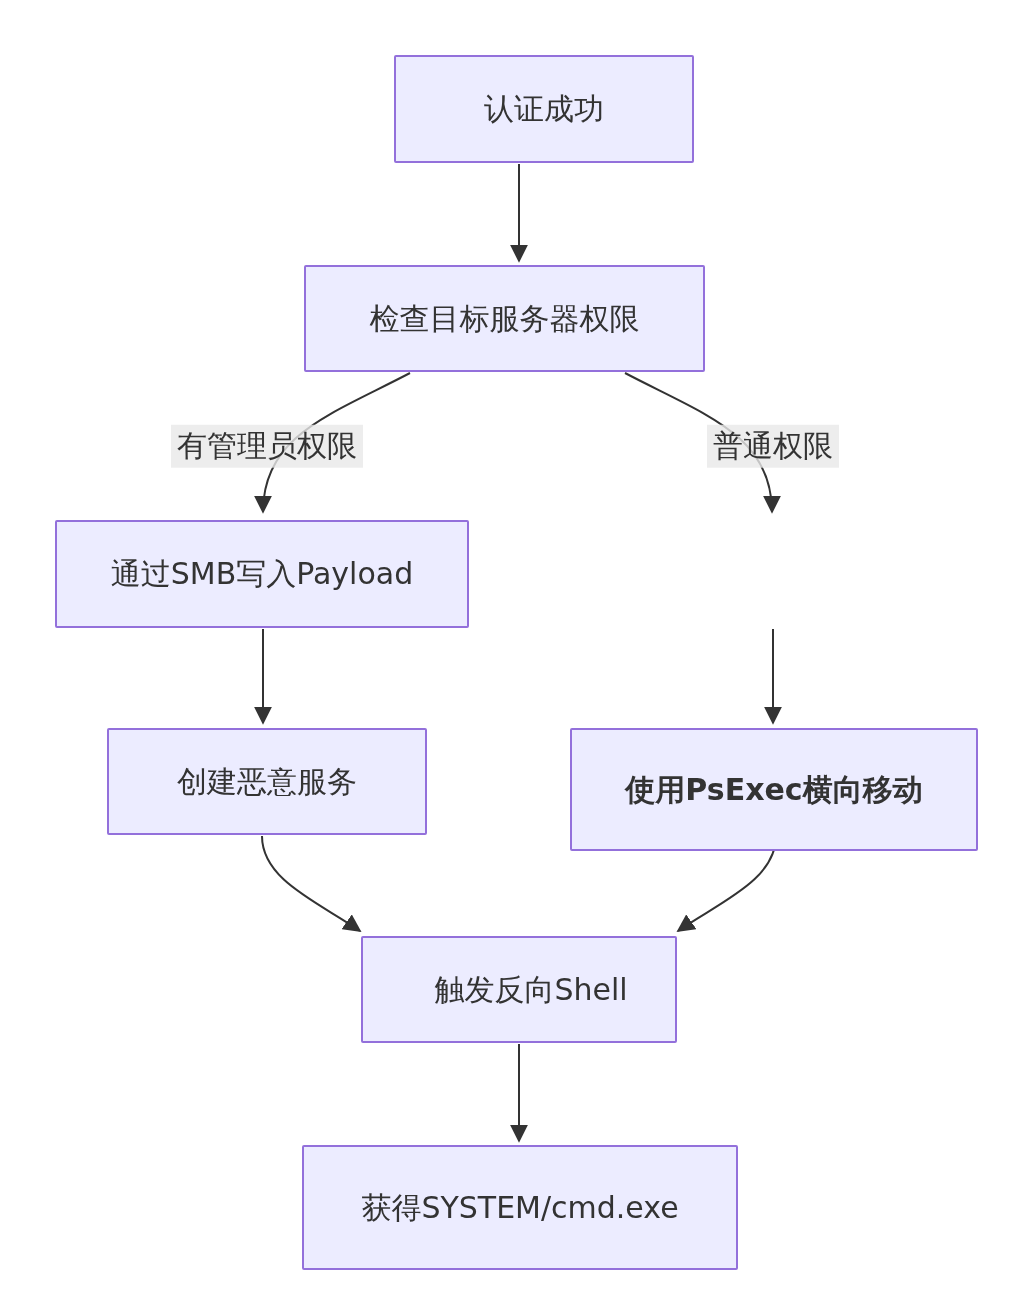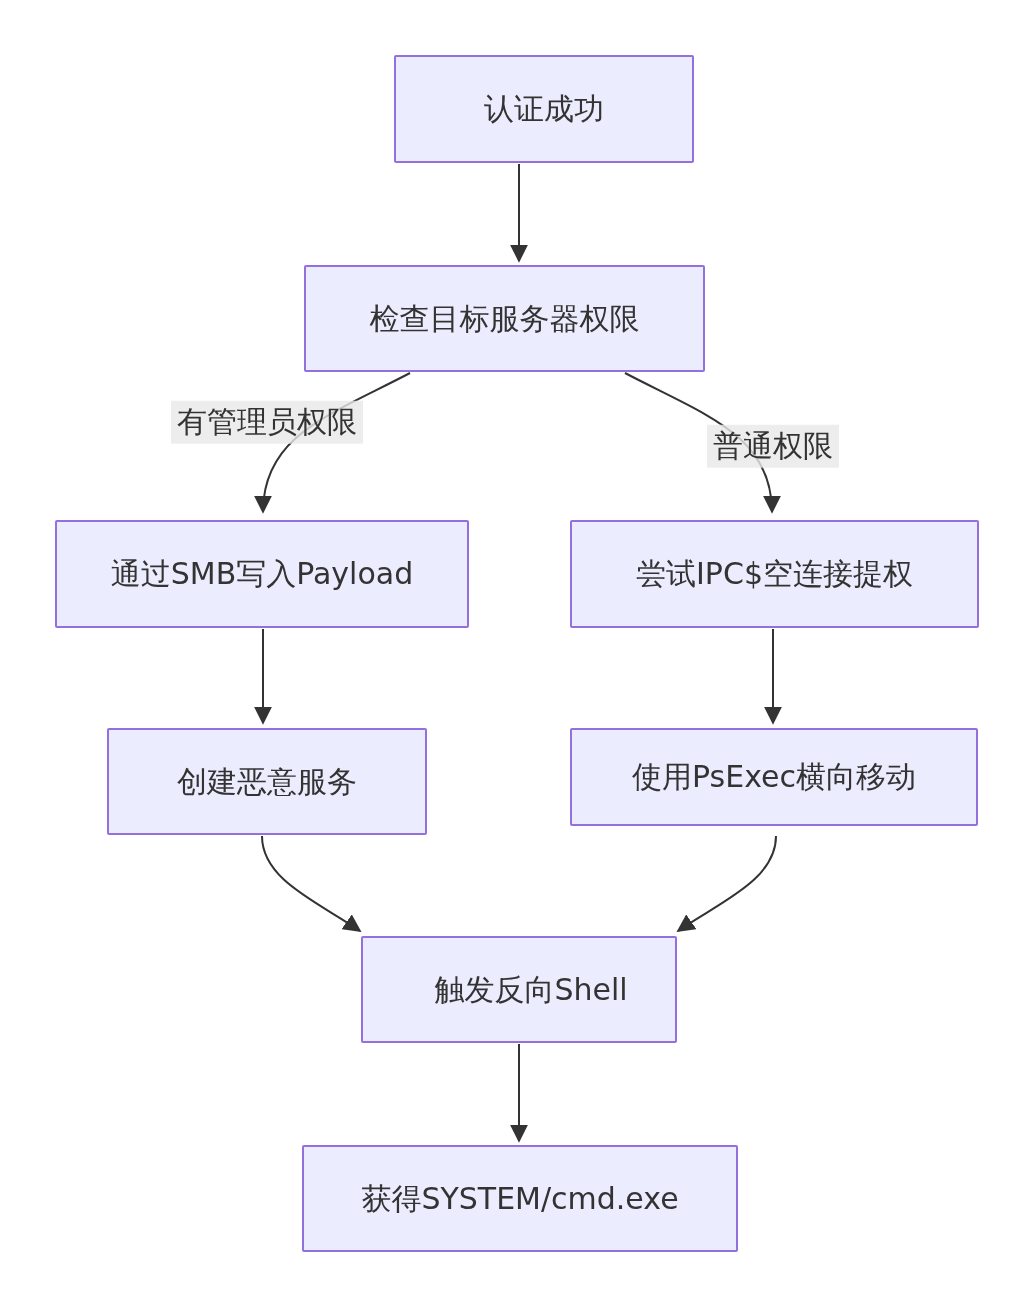"有管理员权限" div.edge-label { top: 422px -> 446px }
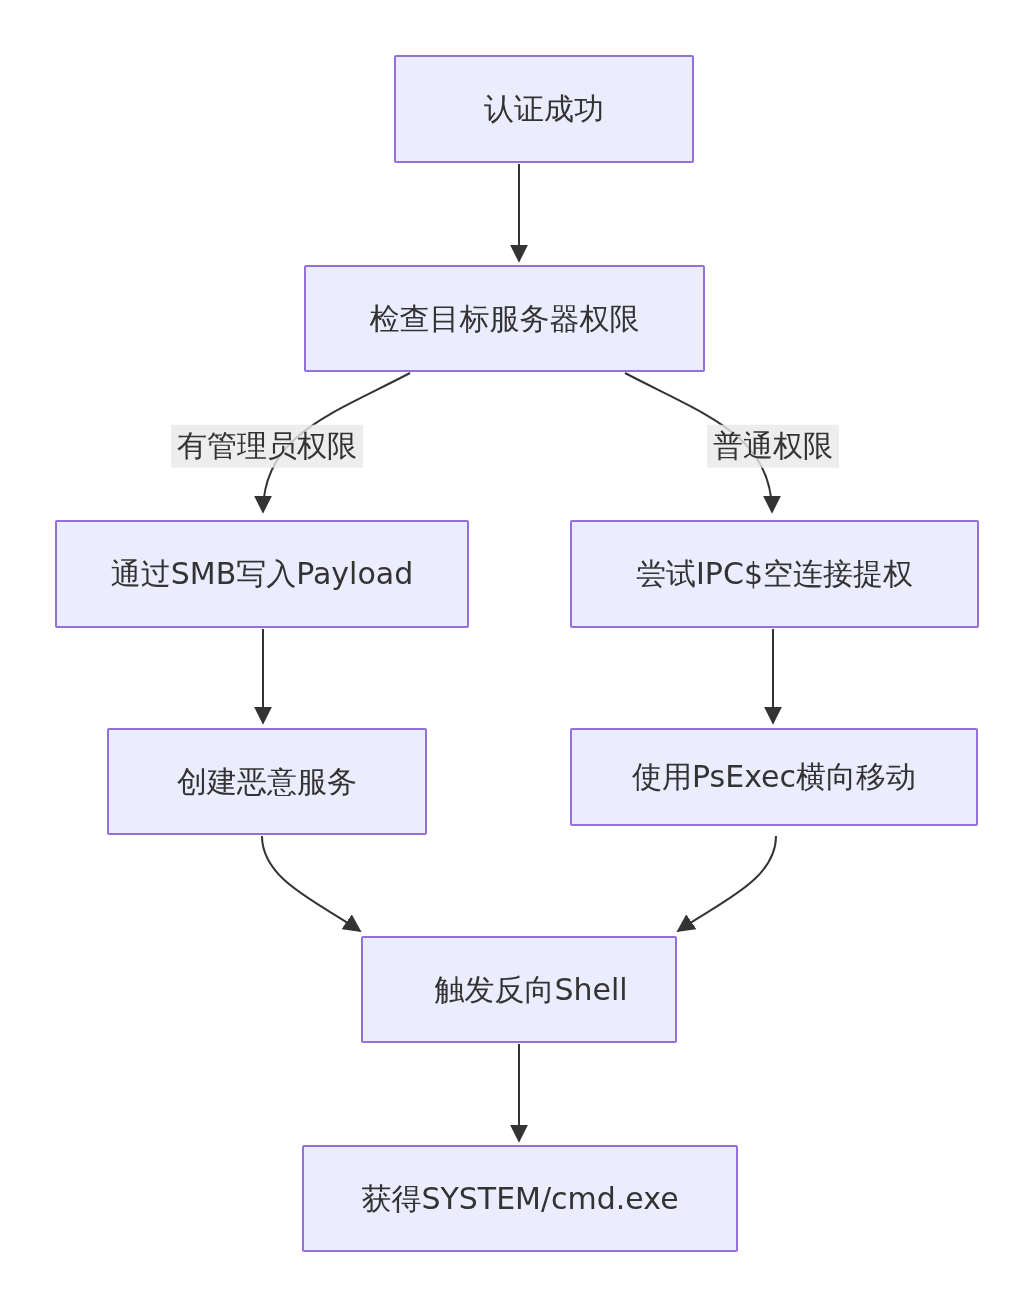"尝试IPC$空连接提权" div.node { html: <div> <span>尝试IPC$空连接提权</span> </div> -> none }
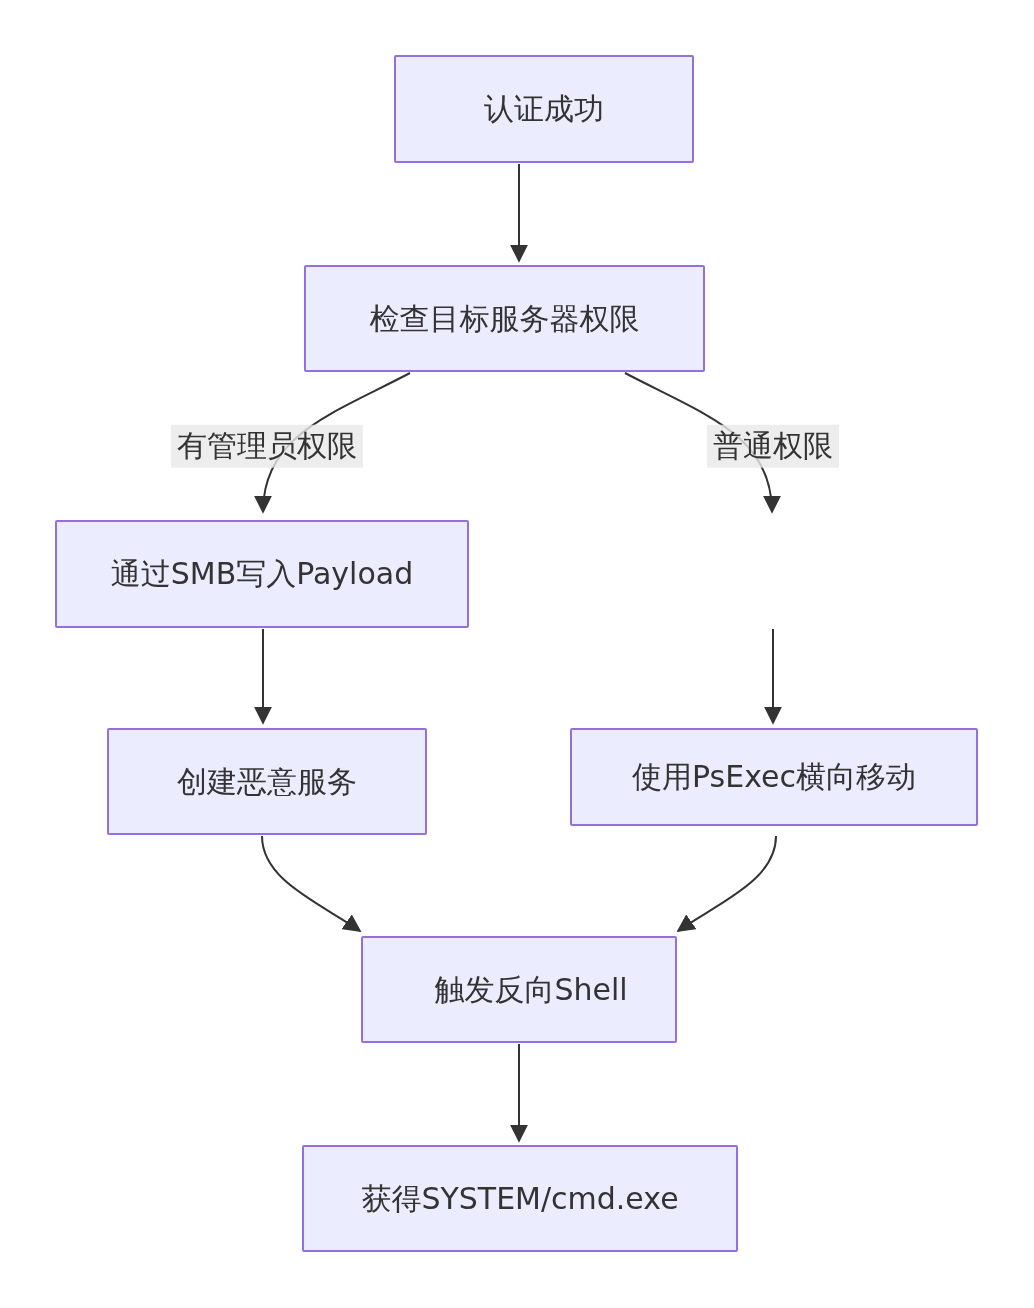"使用PsExec横向移动" div.node { font-weight: none -> bold; height: 98px -> 123px }
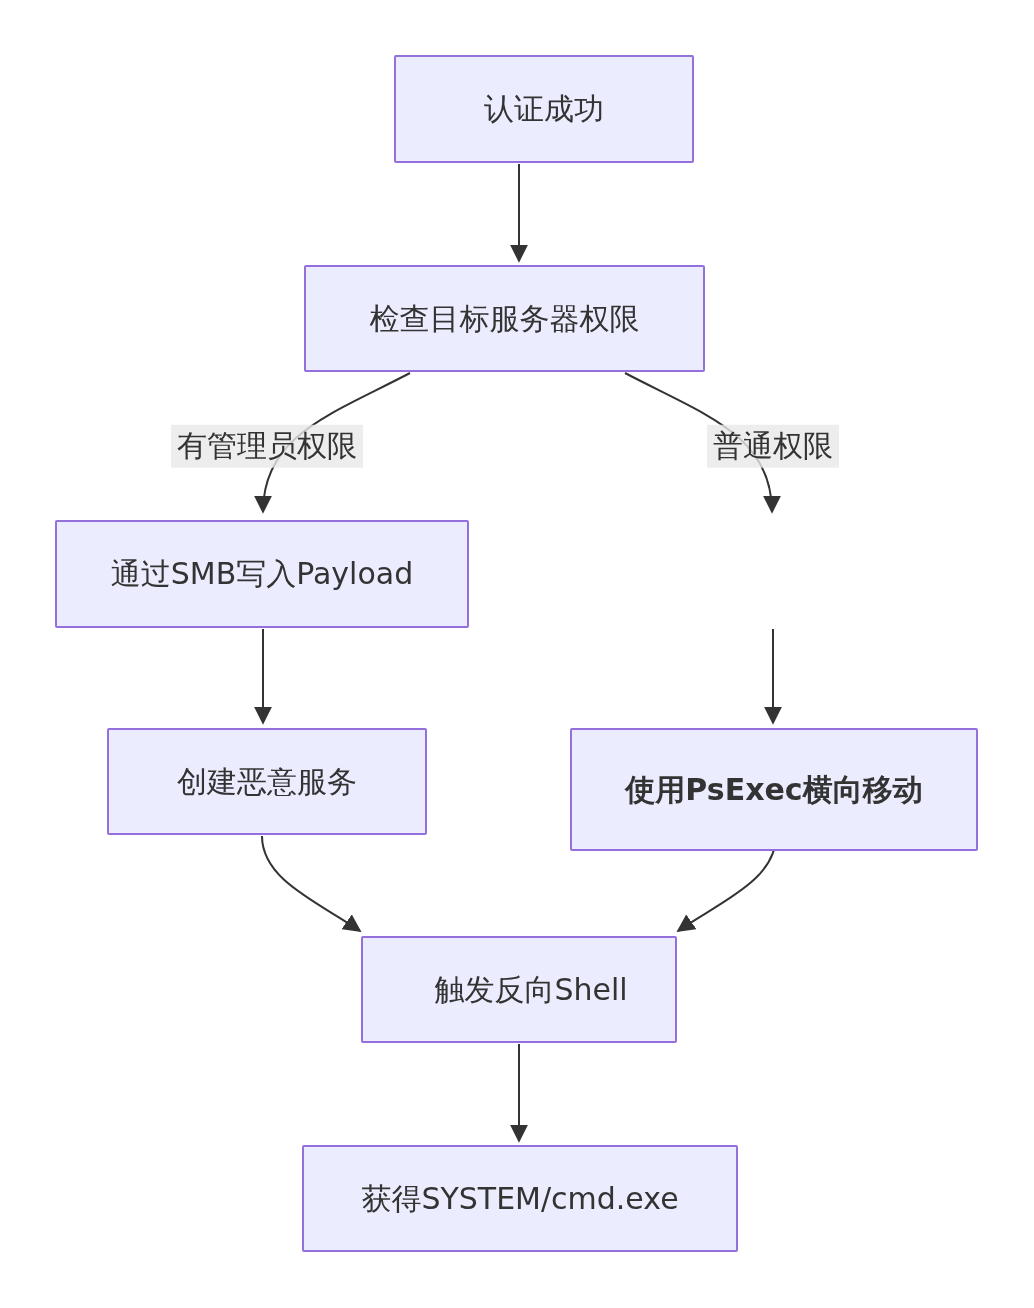"获得SYSTEM/cmd.exe" div.node { height: 107px -> 125px }
